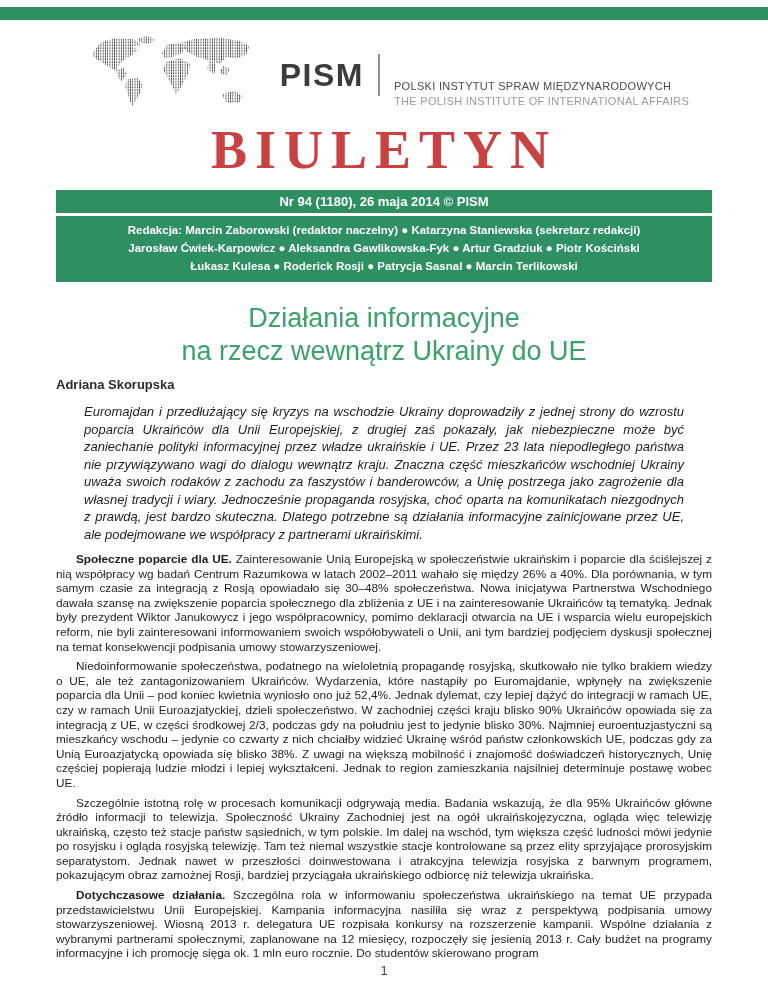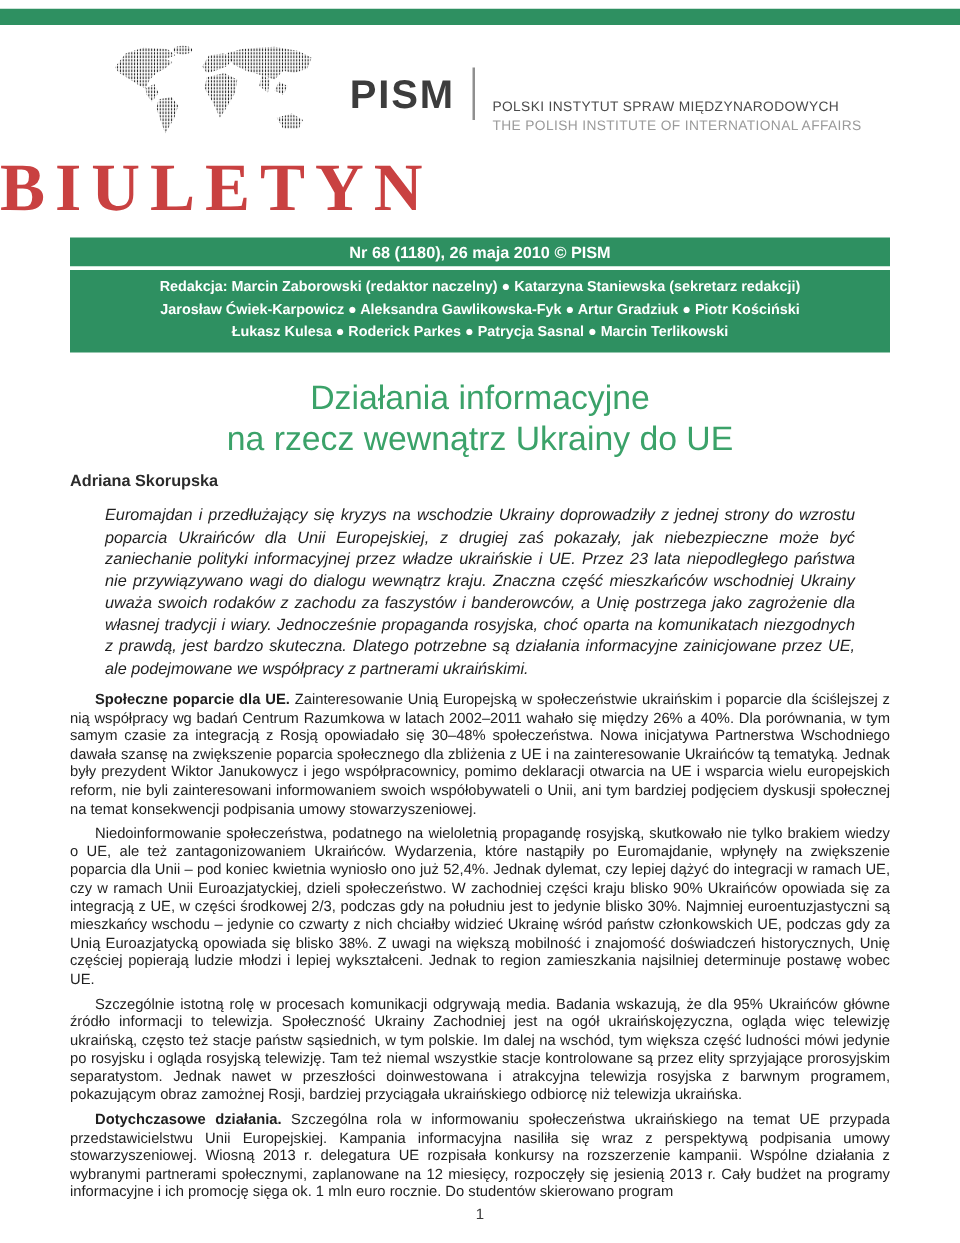"BIULETYN" .biuletyn { text-align: none -> center }
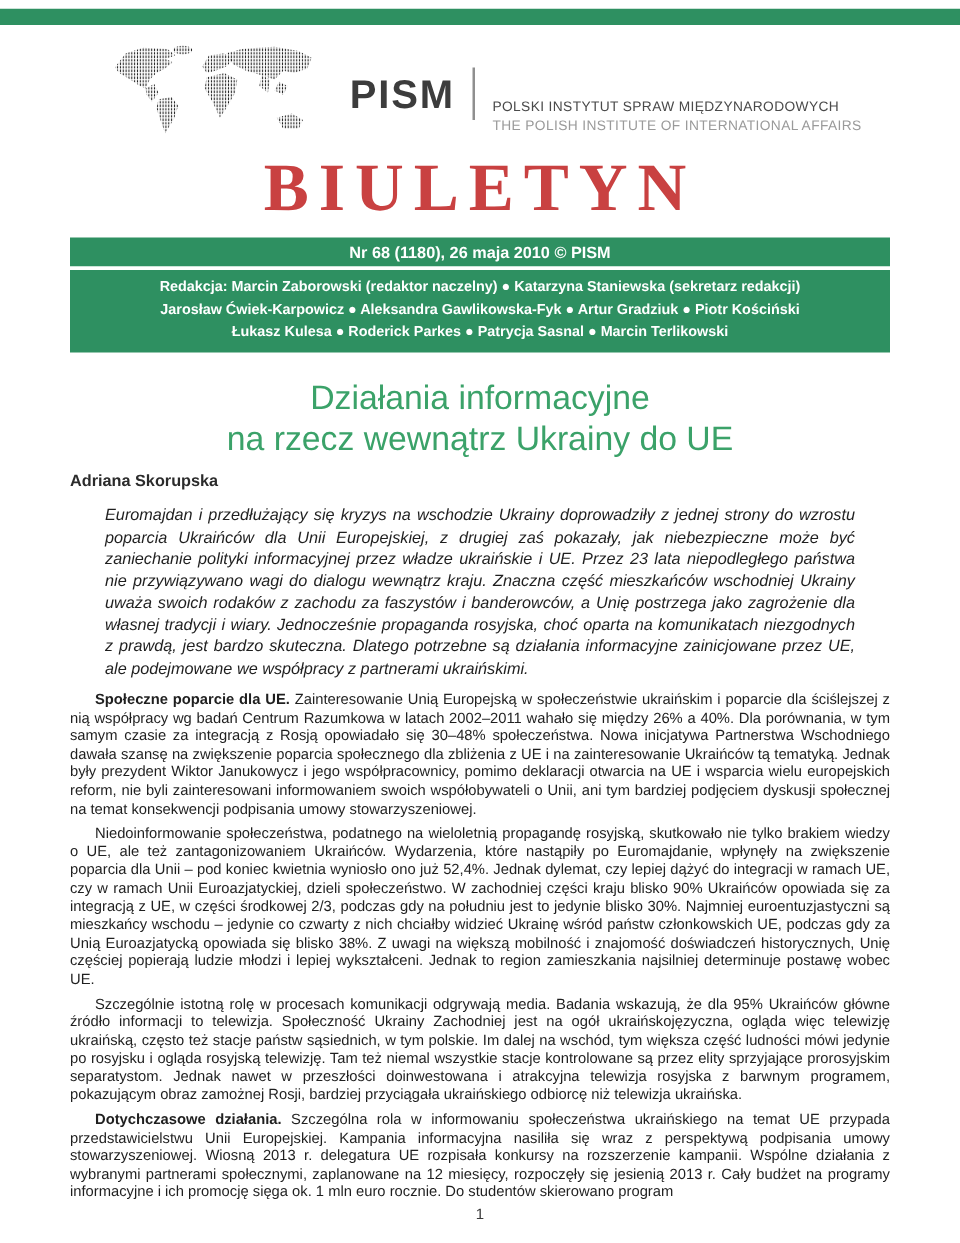"Nr 68 (1180), 26 maja" span { text: 68 (1180), 26 maja 2010 -> 94 (1180), 26 maja 2014 }
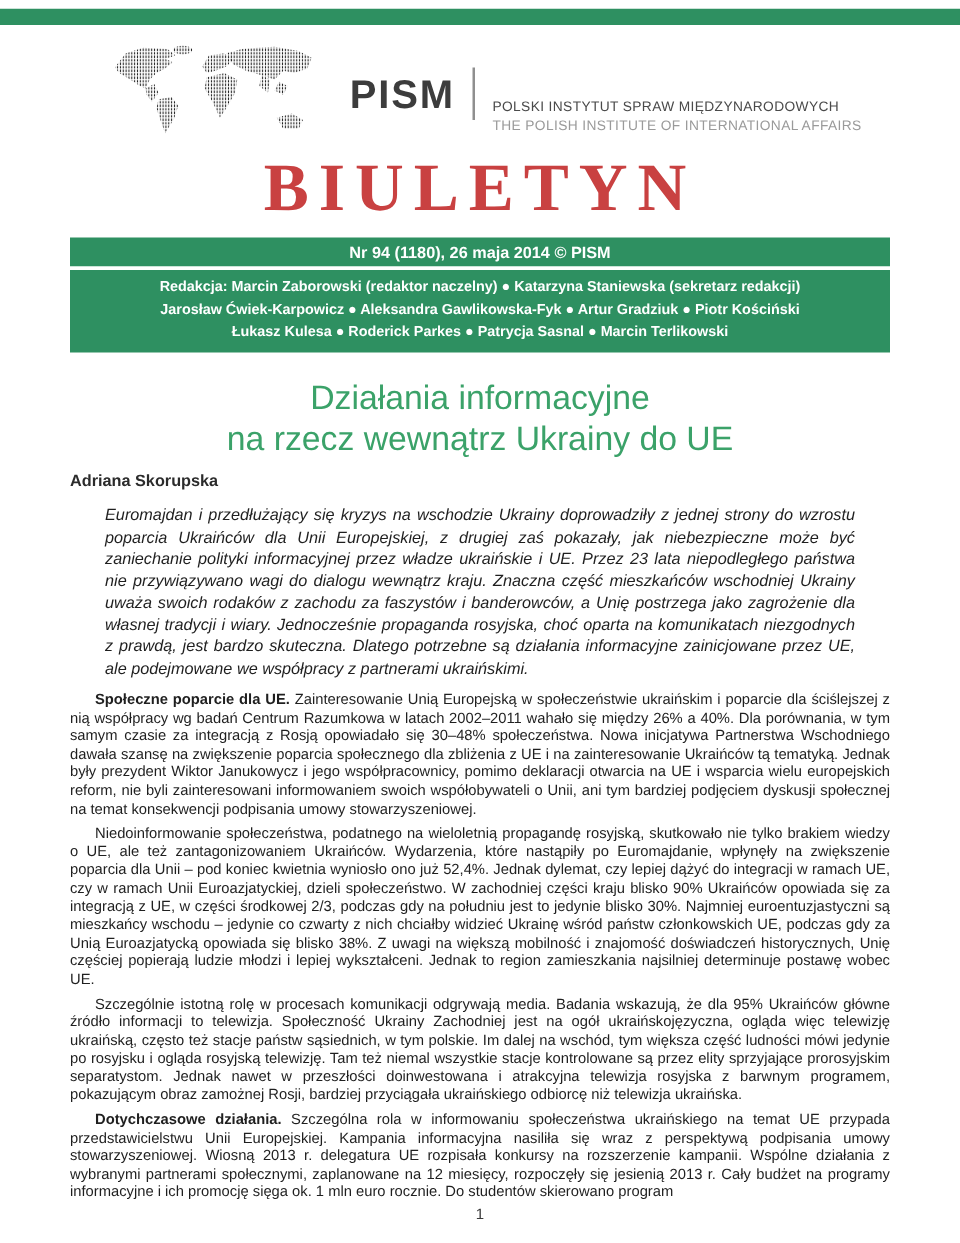"Łukasz Kulesa ● Roderick Parkes" div { text: Parkes -> Rosji }
